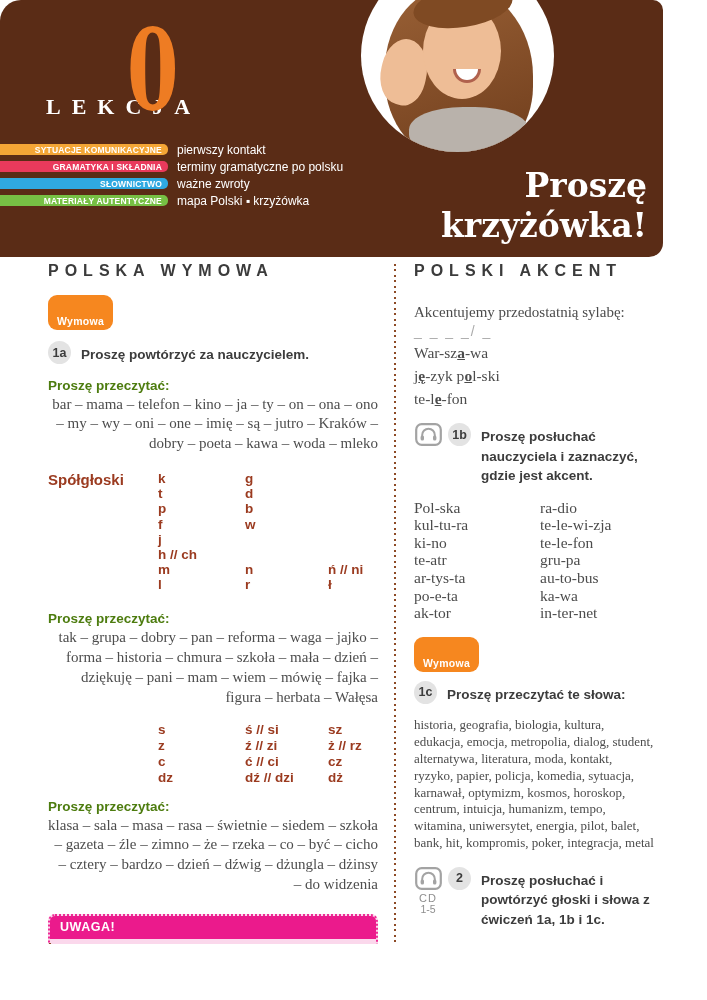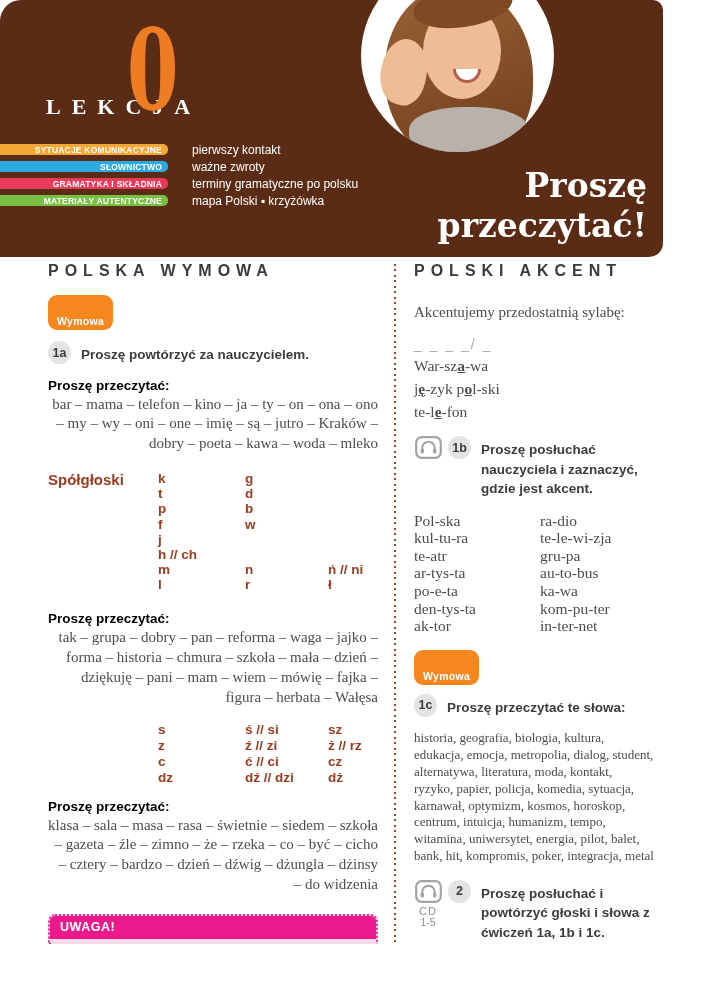"pierwszy kontakt" .bar-desc { margin-left: 24px -> 9px }
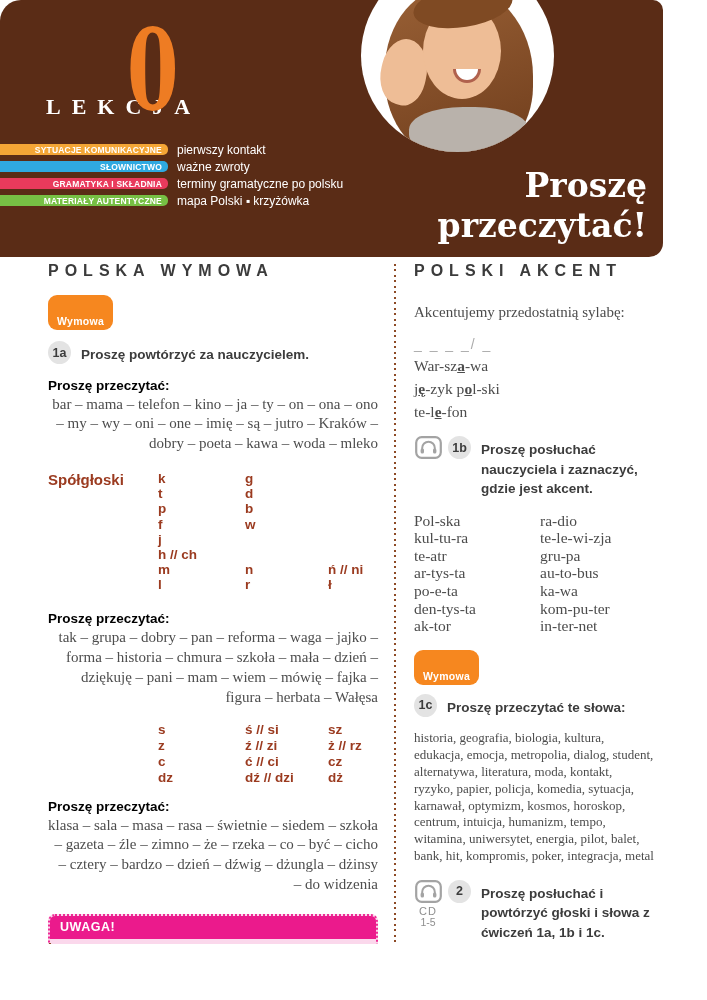"SŁOWNICTWO" div.bar-row { order: before "GRAMATYKA I SKŁADNIA" -> after "GRAMATYKA I SKŁADNIA" }
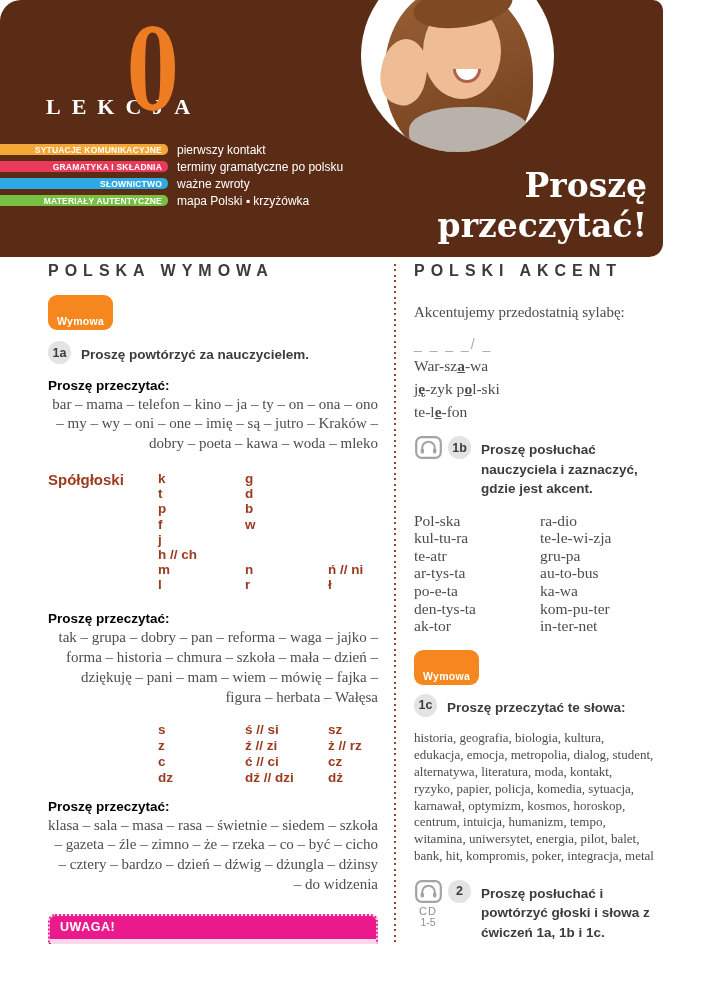"przeczytać!" div { text: przeczytać -> krzyżówka }
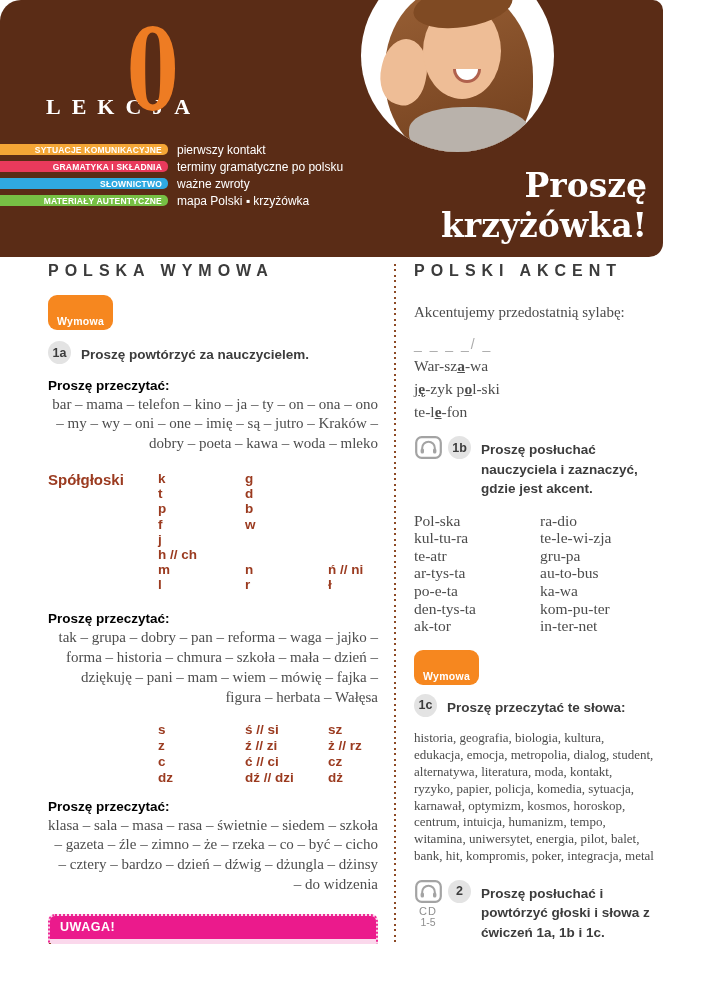"_ _ _ _/ _" .pattern { margin-top: 15px -> 2px }
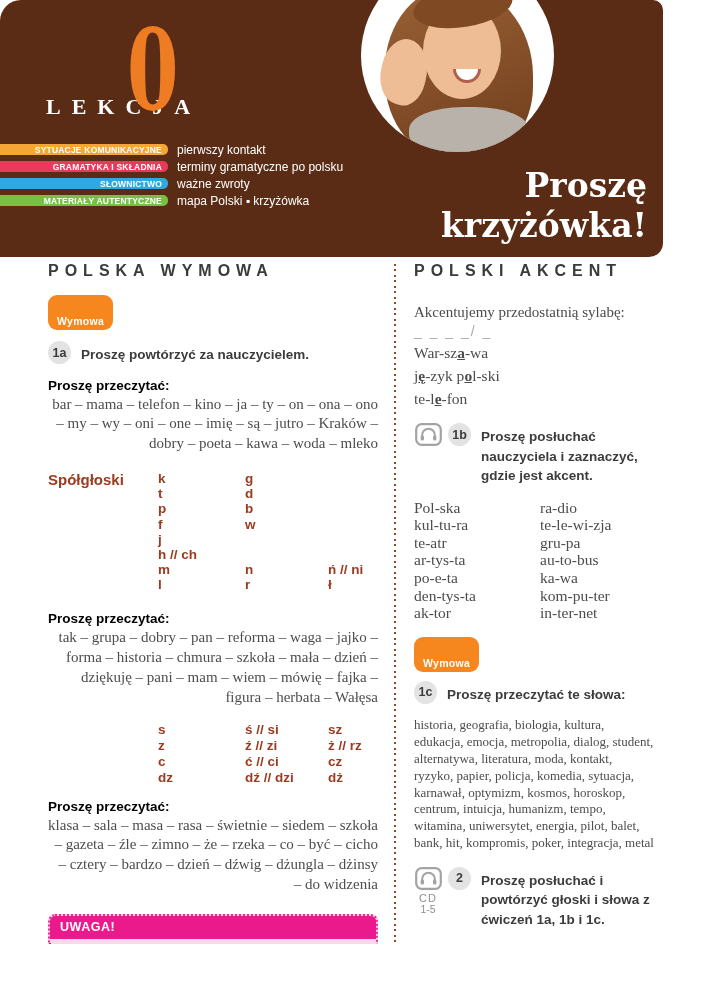"Proszę przeczytać:" .readlabel { color: #000000 -> #4d7c0f }
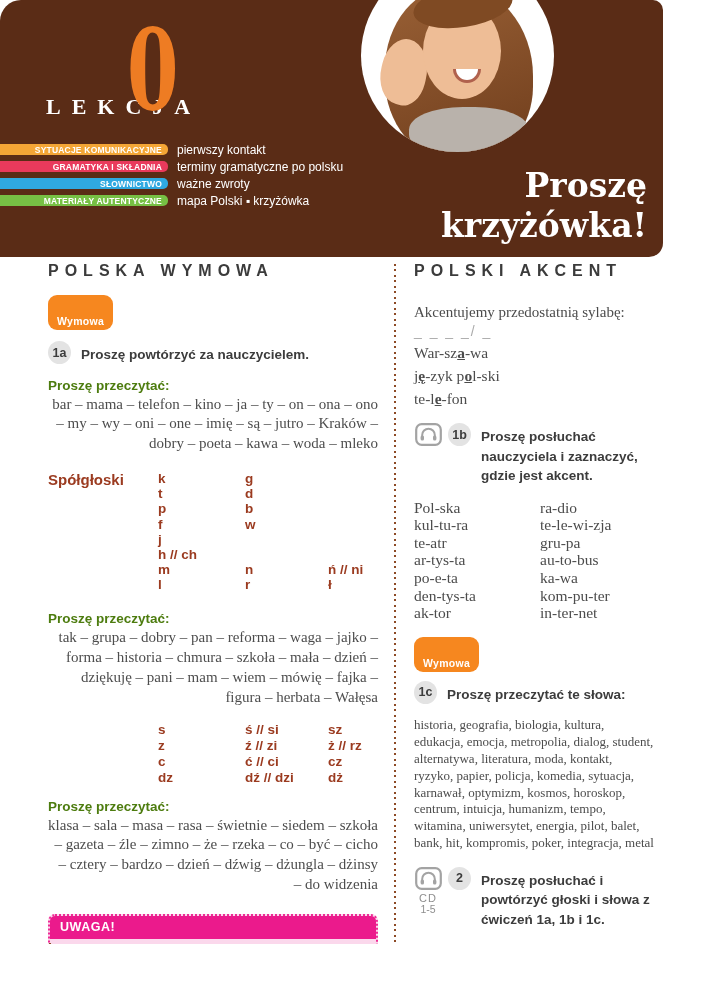"ki-no te-le-fon" div { html: none -> <div><span>ki-no</span><span>te-le-fon</span></div> }
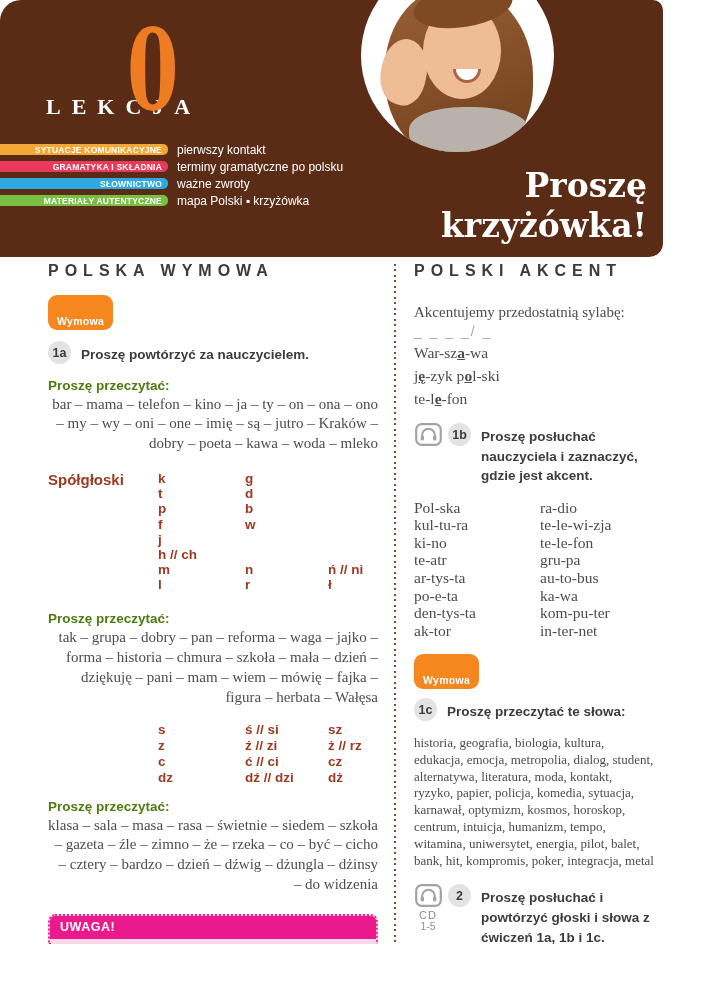"den-tys-ta kom-pu-ter" div { html: <div><span>den-tys-ta</span><span>kom-pu-ter</span></div> -> none }
